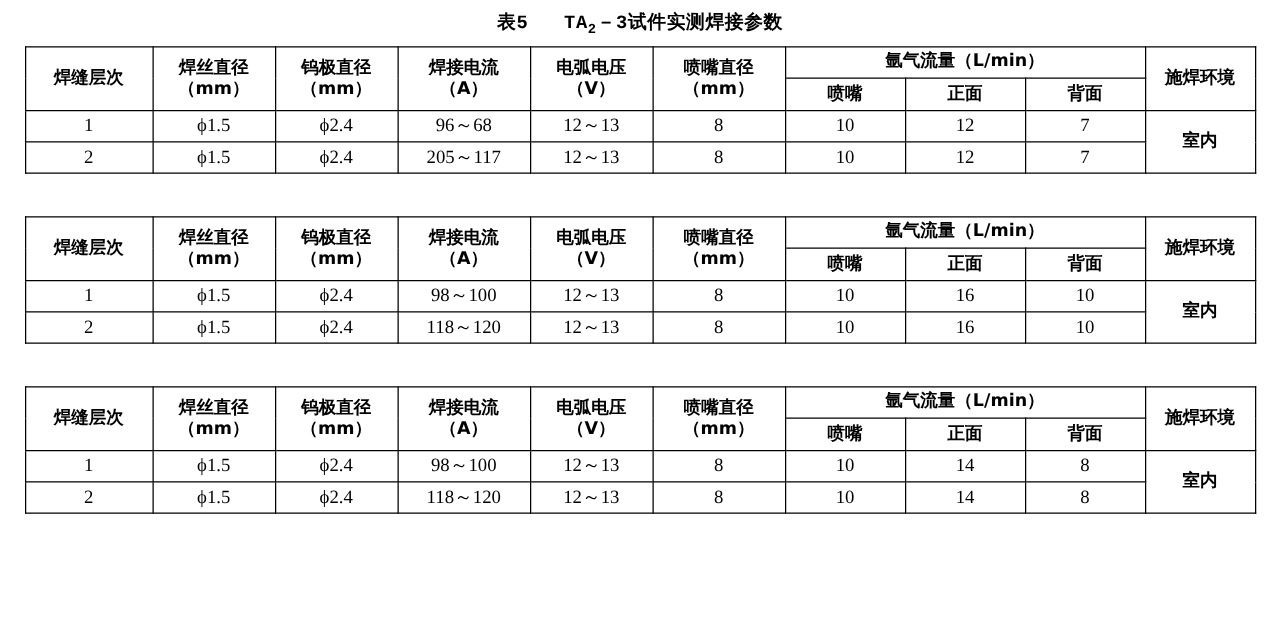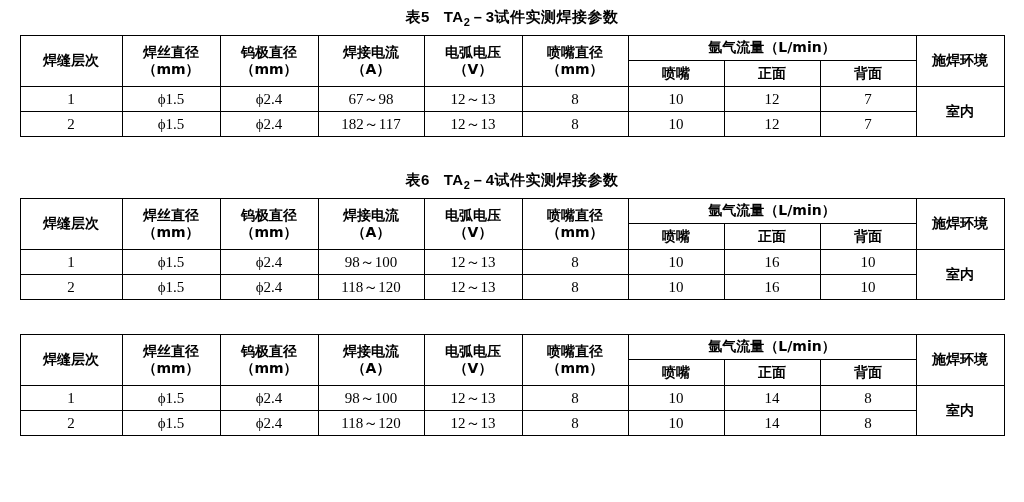"表5 TA2－3试件实测焊接参数" .table-caption { font-family: Liberation Sans, sans-serif -> Liberation Mono, monospace }
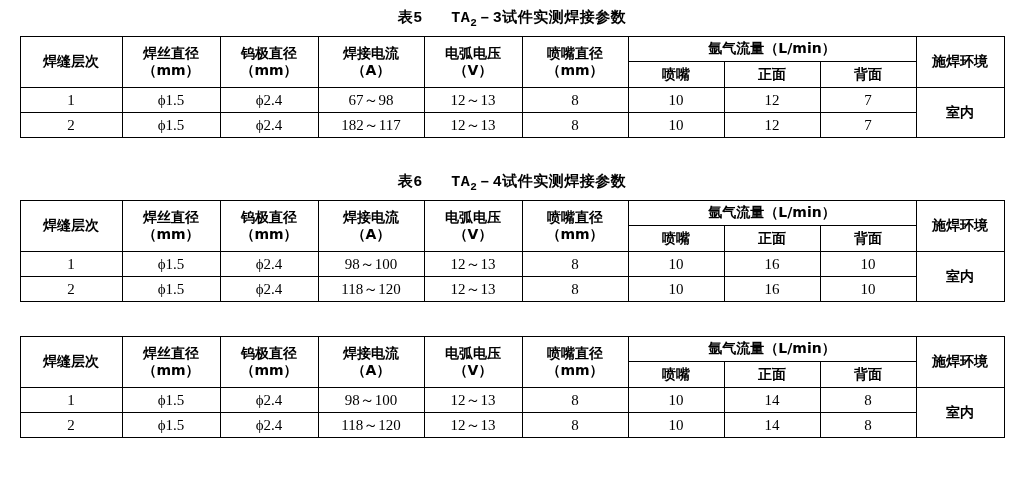"67～98" td.val { text: 67～98 -> 96～68 }
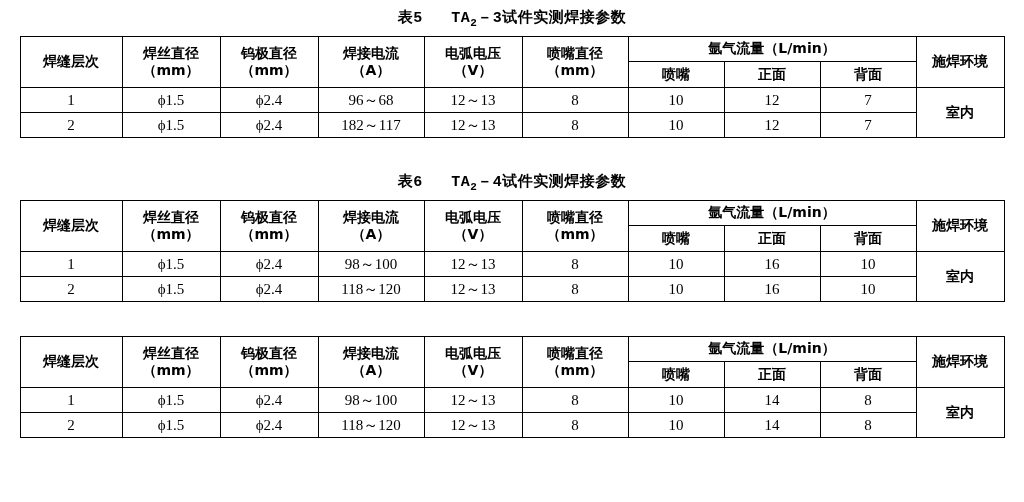"182～117" td.val { text: 182 -> 205 }
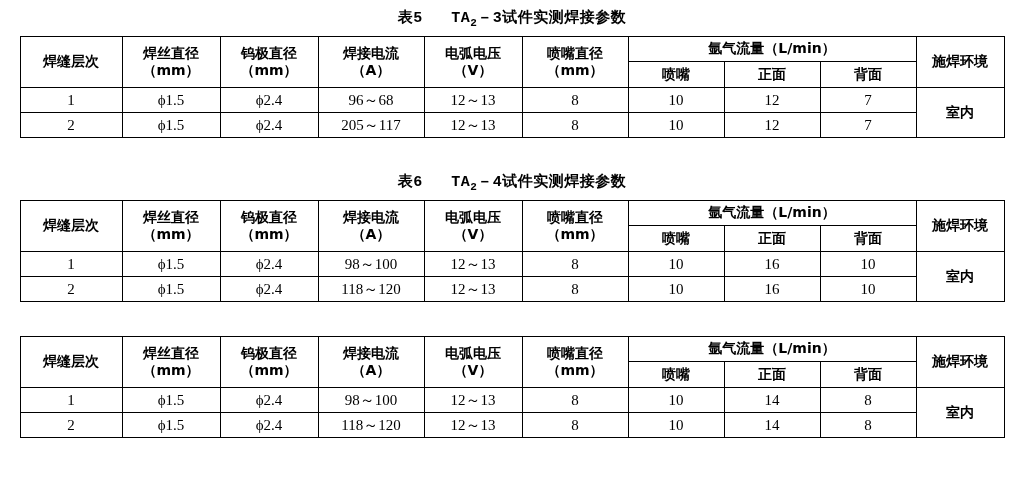"表6 TA2－4试件实测焊接参数" div.table-caption { html: <div> <span>表6</span> <span>&nbsp;&nbsp;</span><span>TA</span><span>2</span><span>－4试件实测焊接参数</span> </div> -> none }
